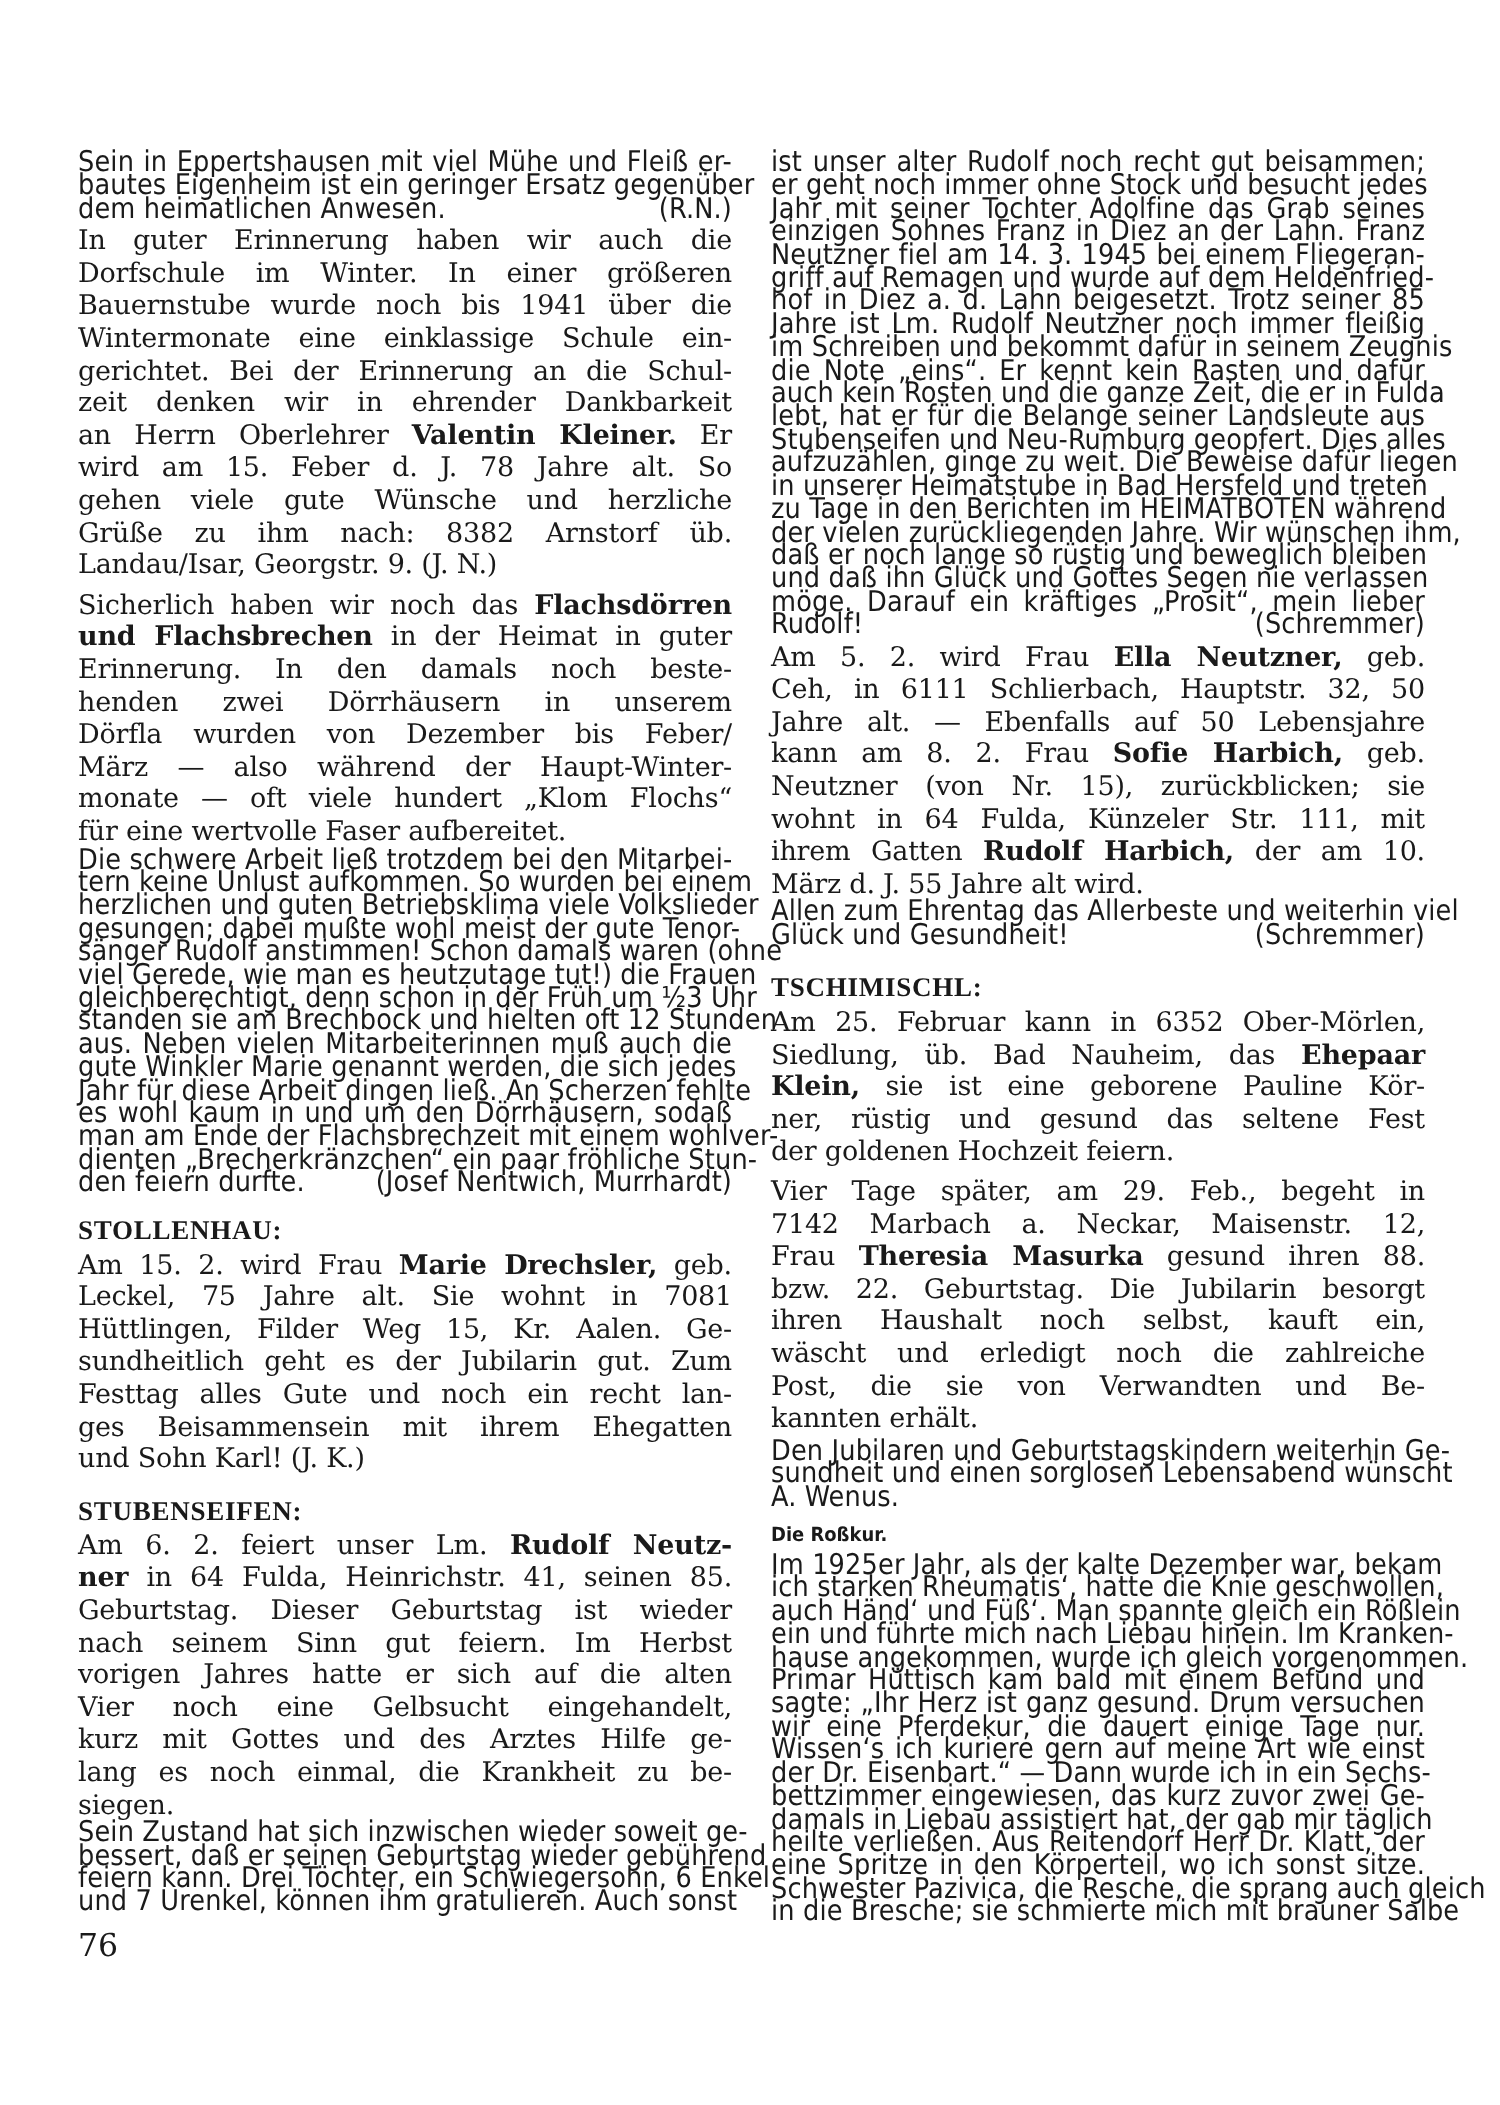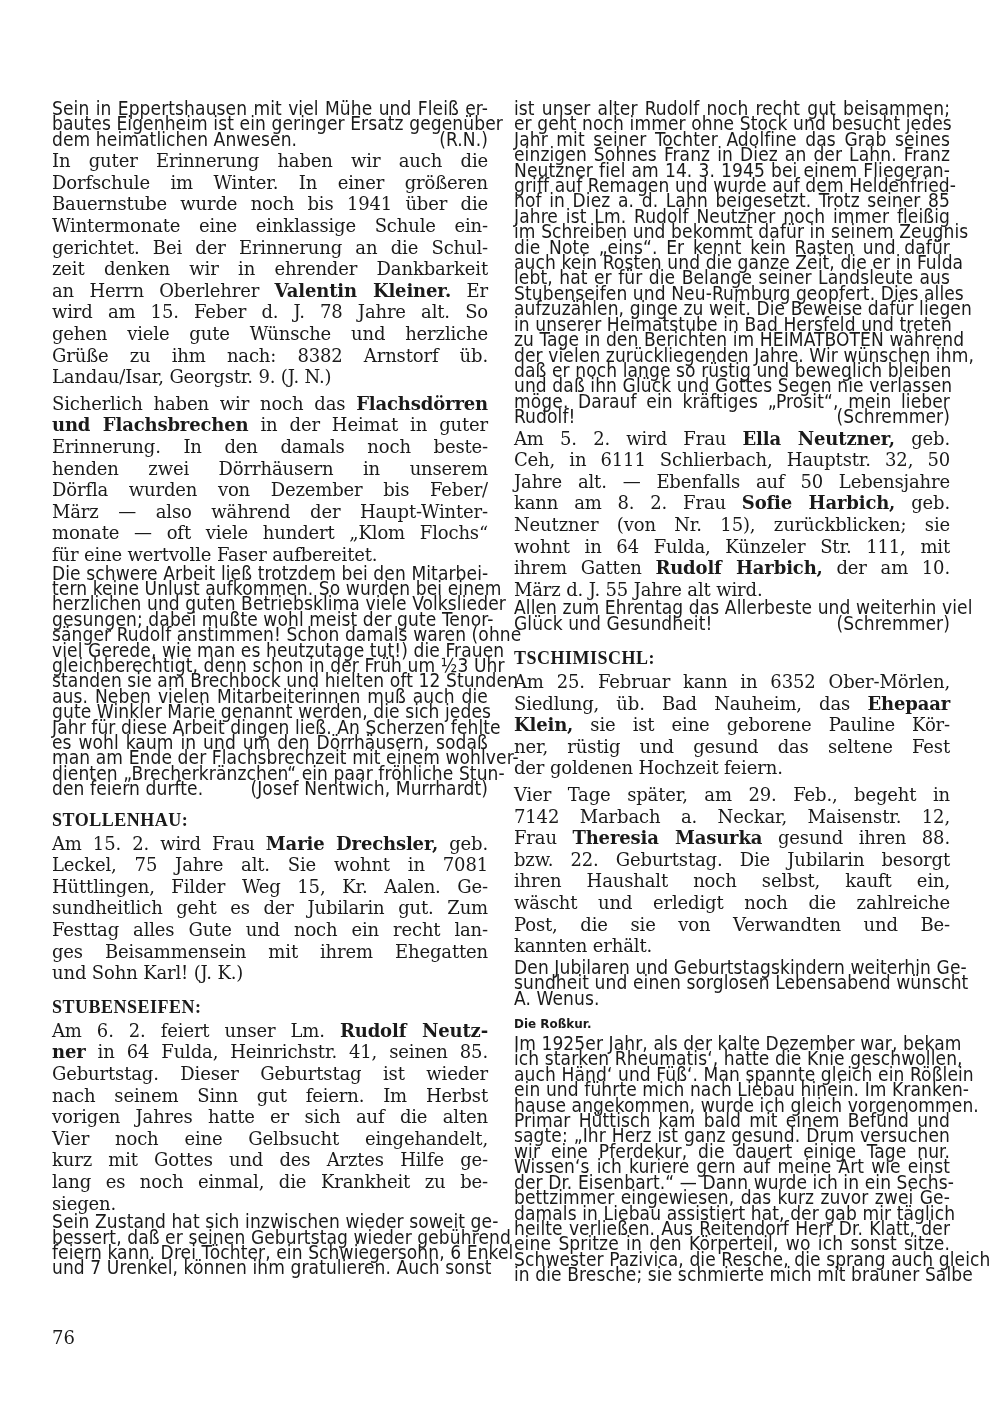"76" #page-number { font-size: 18px -> 21px; top: 1327px -> 1285px }
